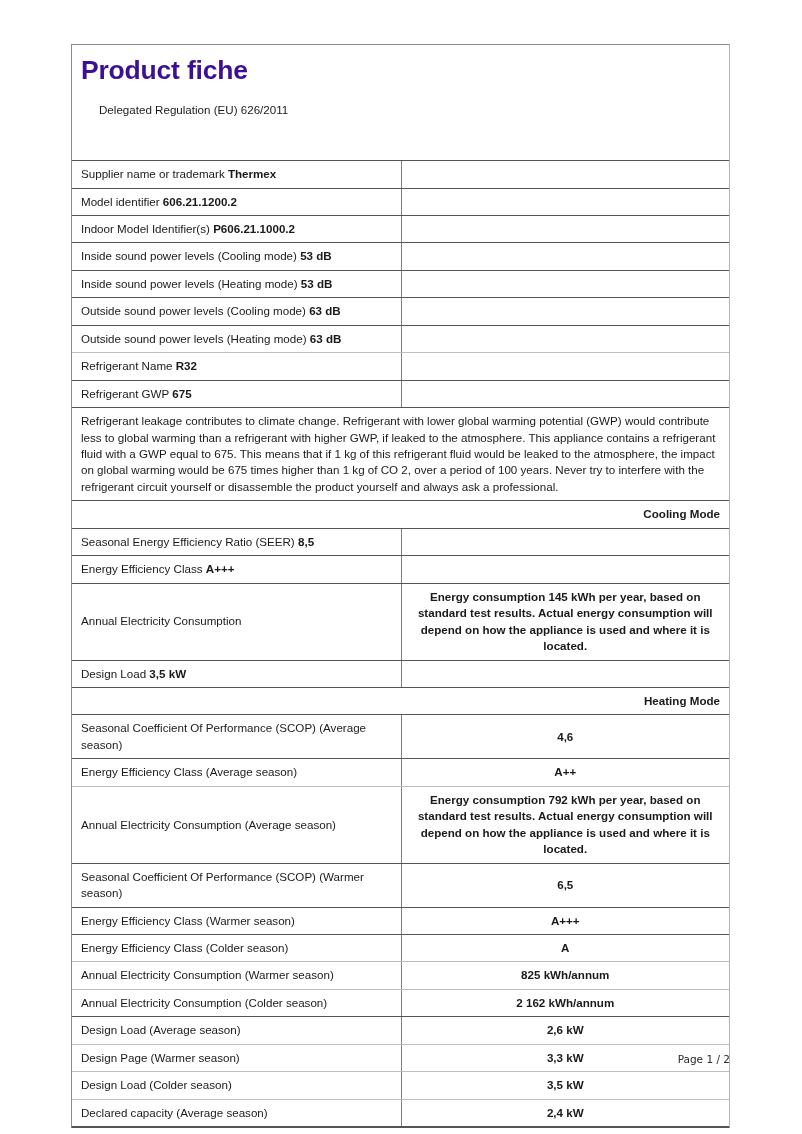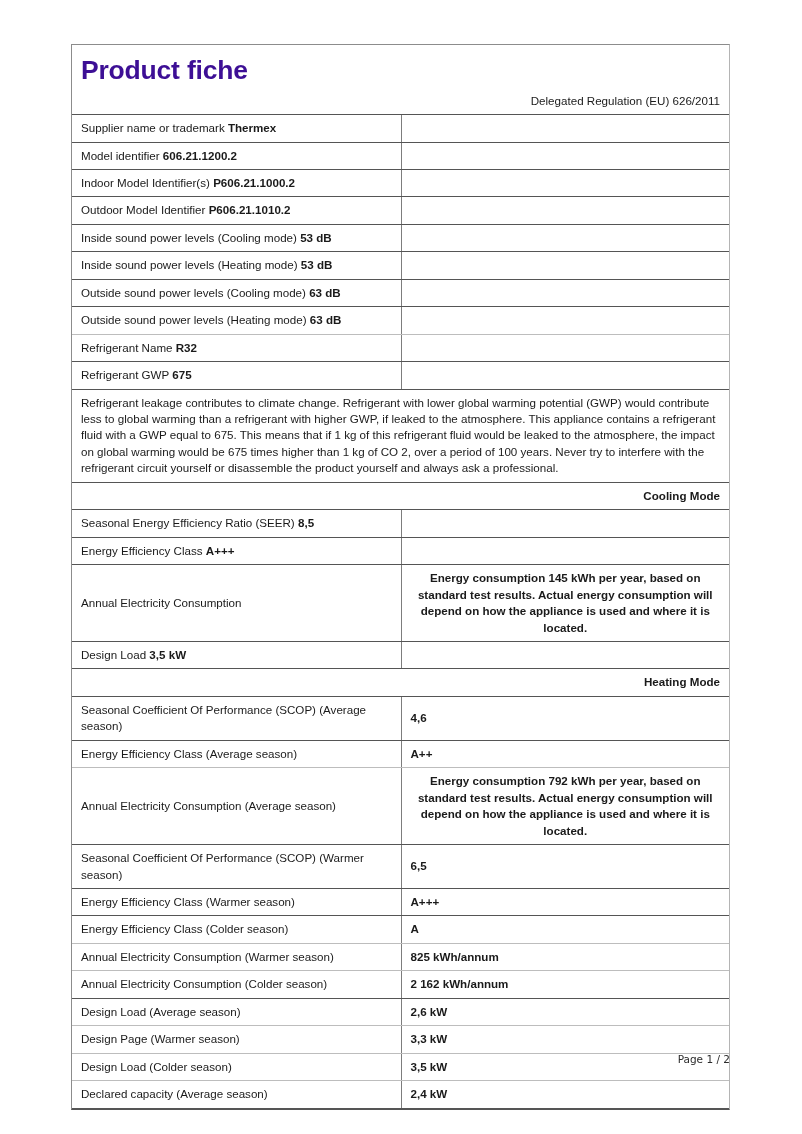"Product fiche" .header-cell { padding: 11px 9px 6px 9px -> 11px 9px 25px 9px }
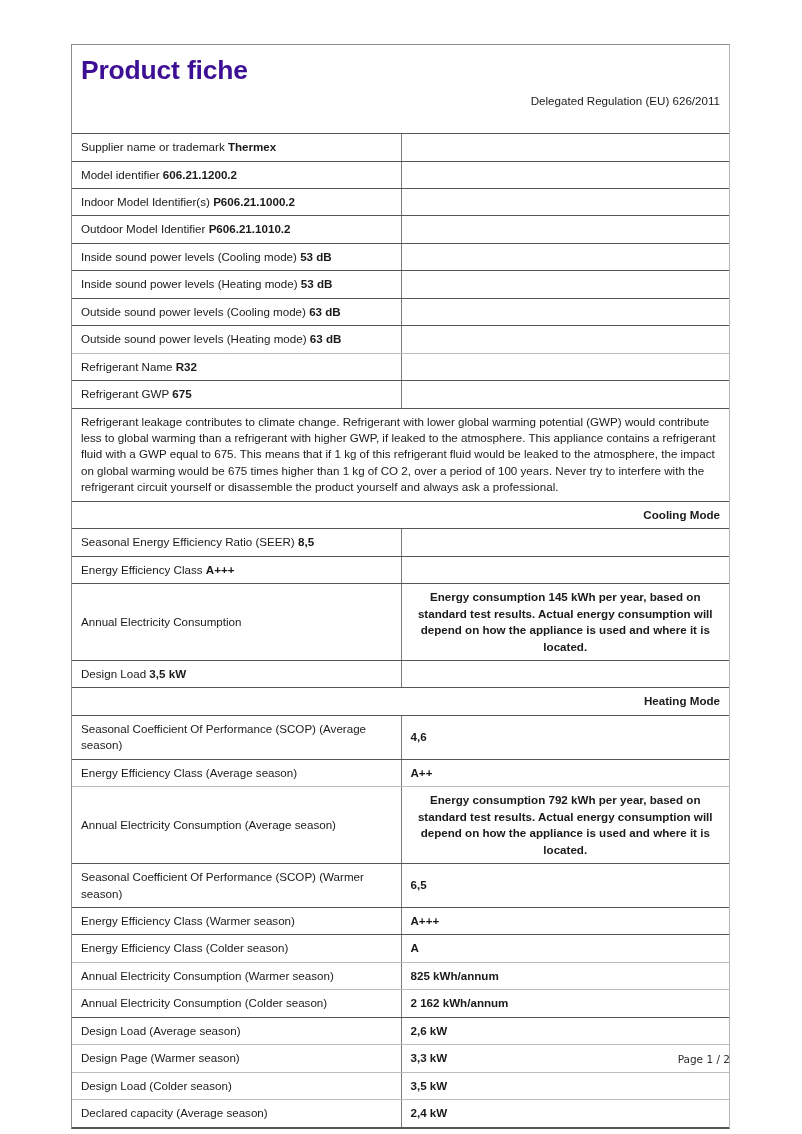"Delegated Regulation (EU) 626/2011" .doc-subtitle { margin: 0 -> 18px; text-align: right -> none }
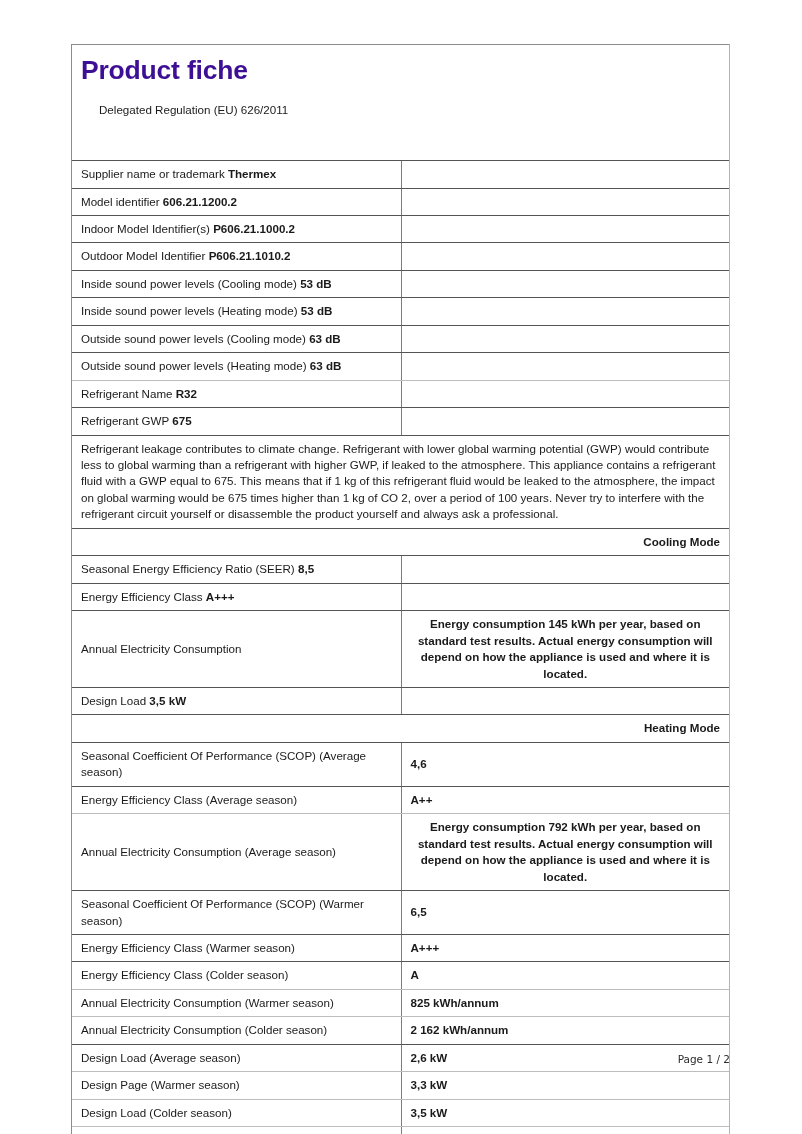"Outdoor Model Identifier P606.21.1010.2" tr { html: <tr> <td><span>Outdoor Model Identifier</span> <span>P606.21.1010.2</span></td> <td></td> </tr> -> none }
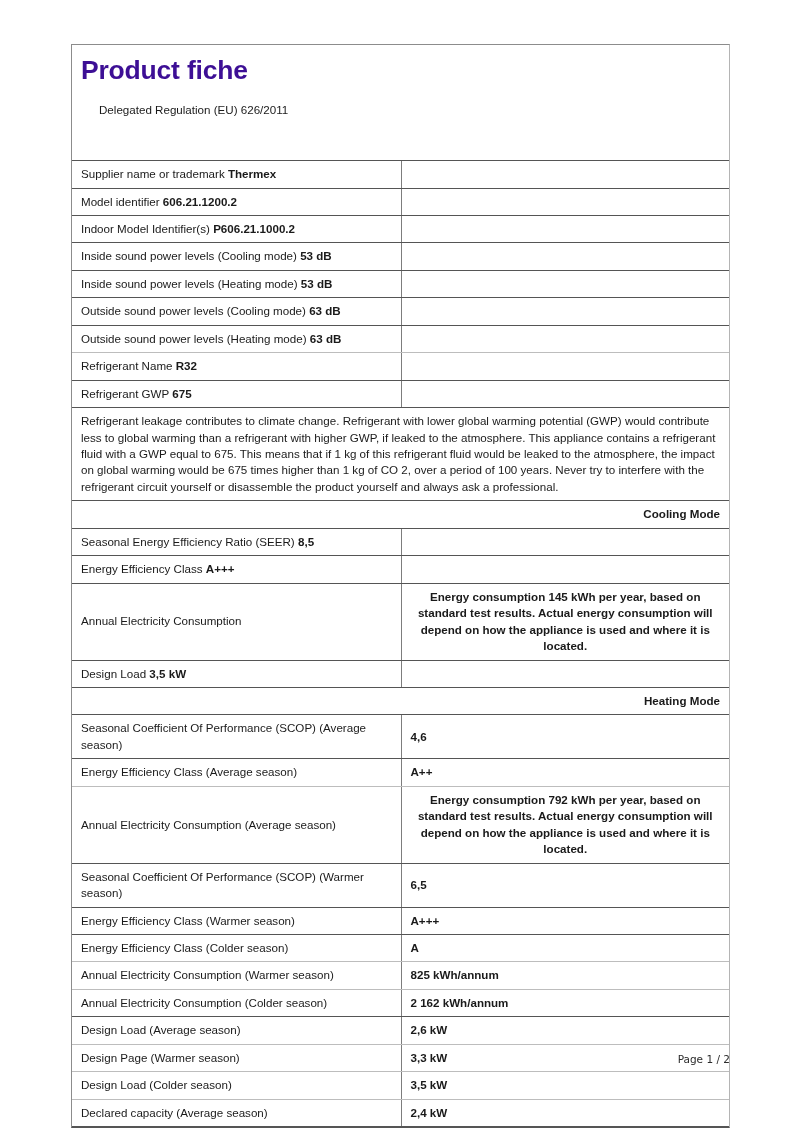"4,6" td.value { text-align: none -> center }
